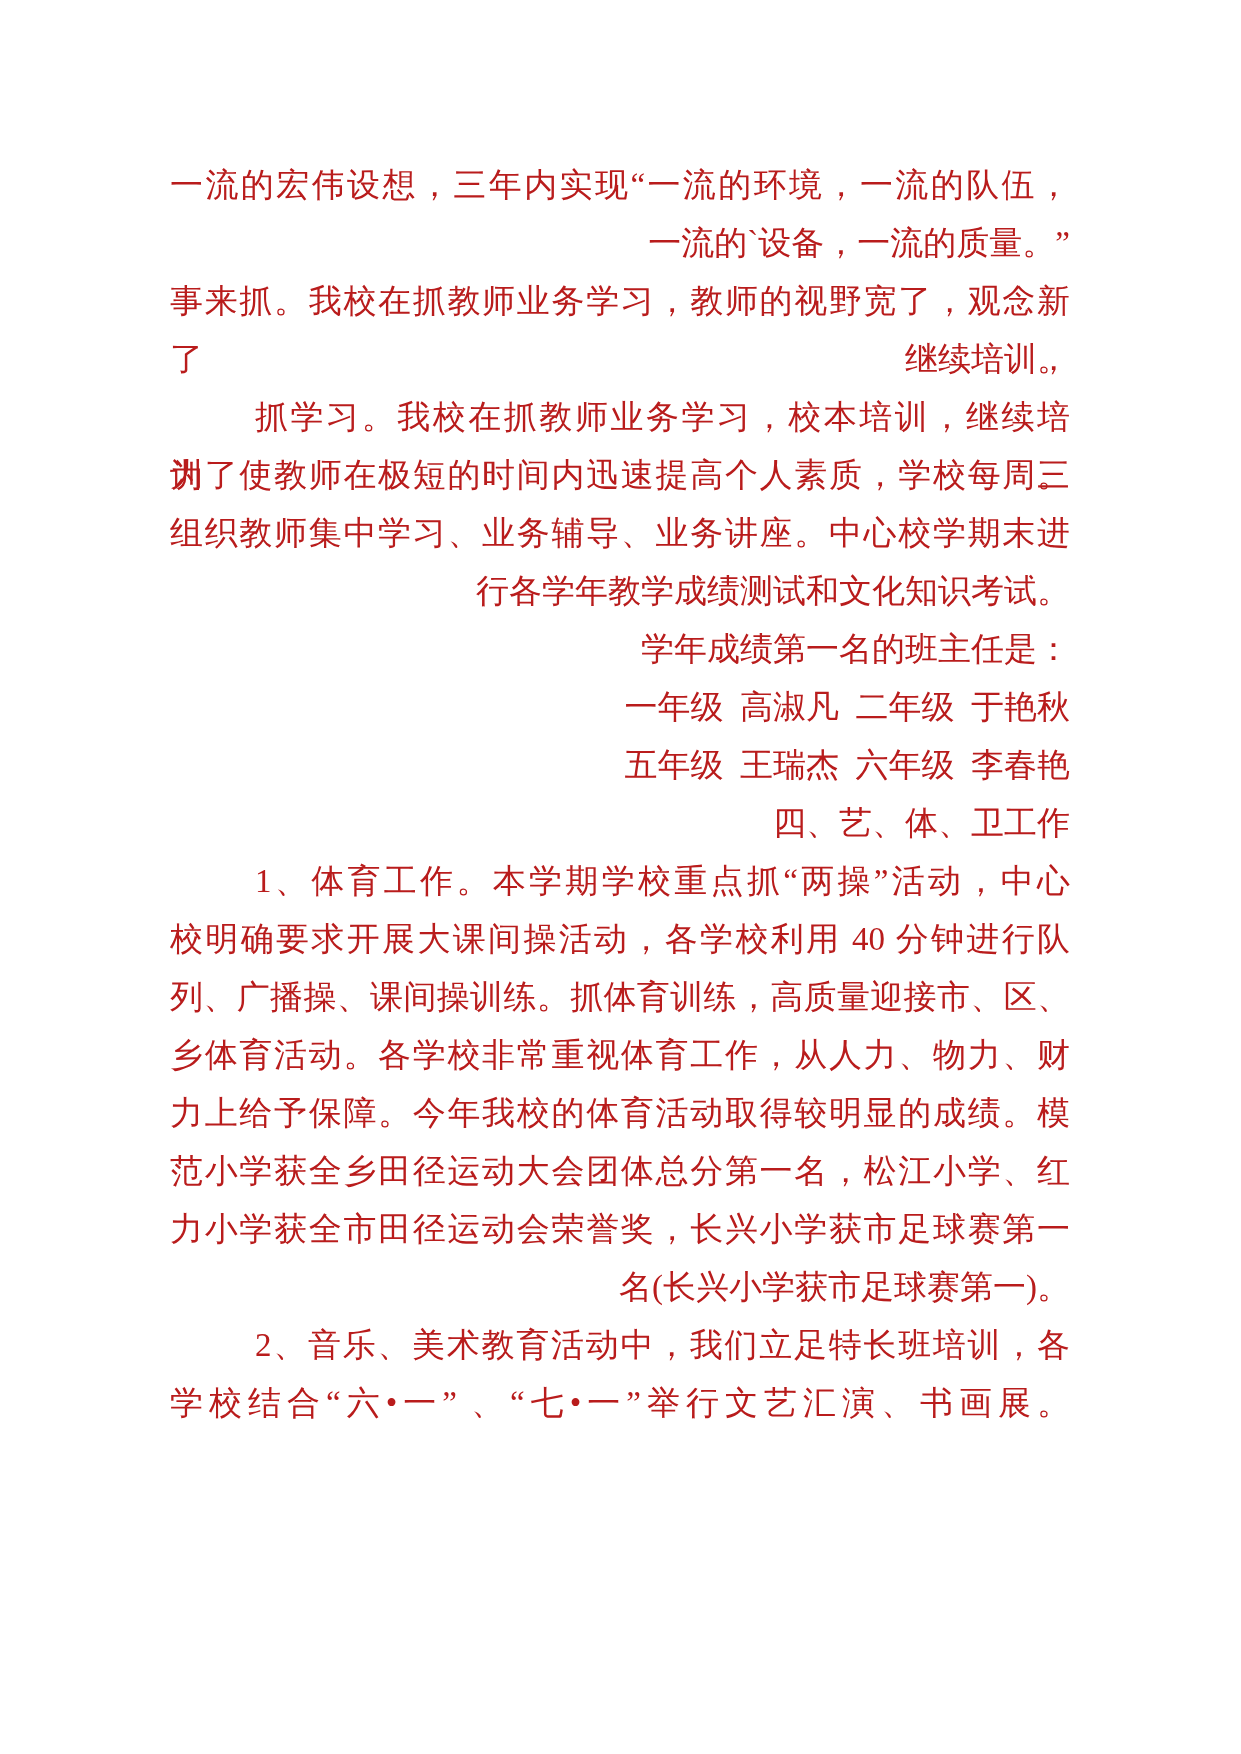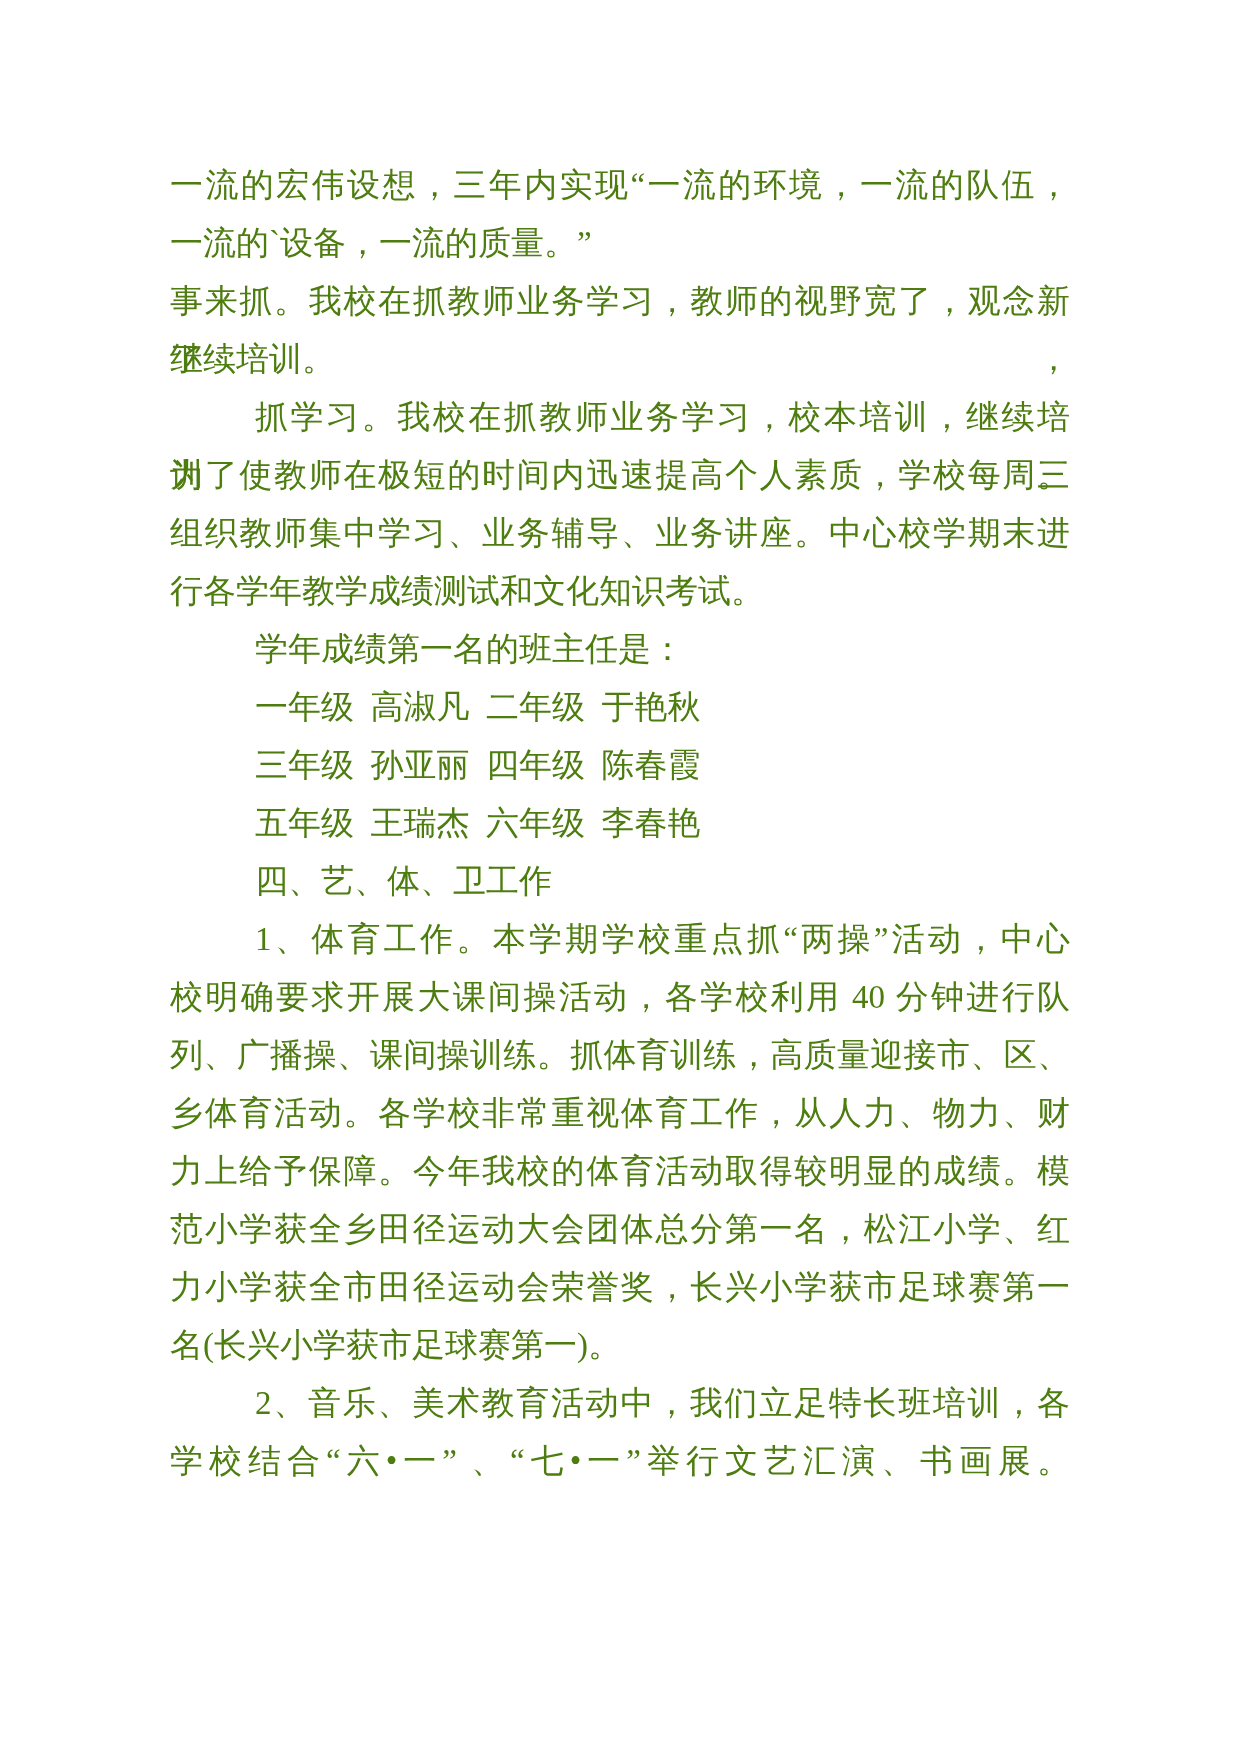"一流的宏伟设想，三年内实现“一流的环境，一流的队伍，" div.doc { color: #4d7c0f -> #b91c1c }
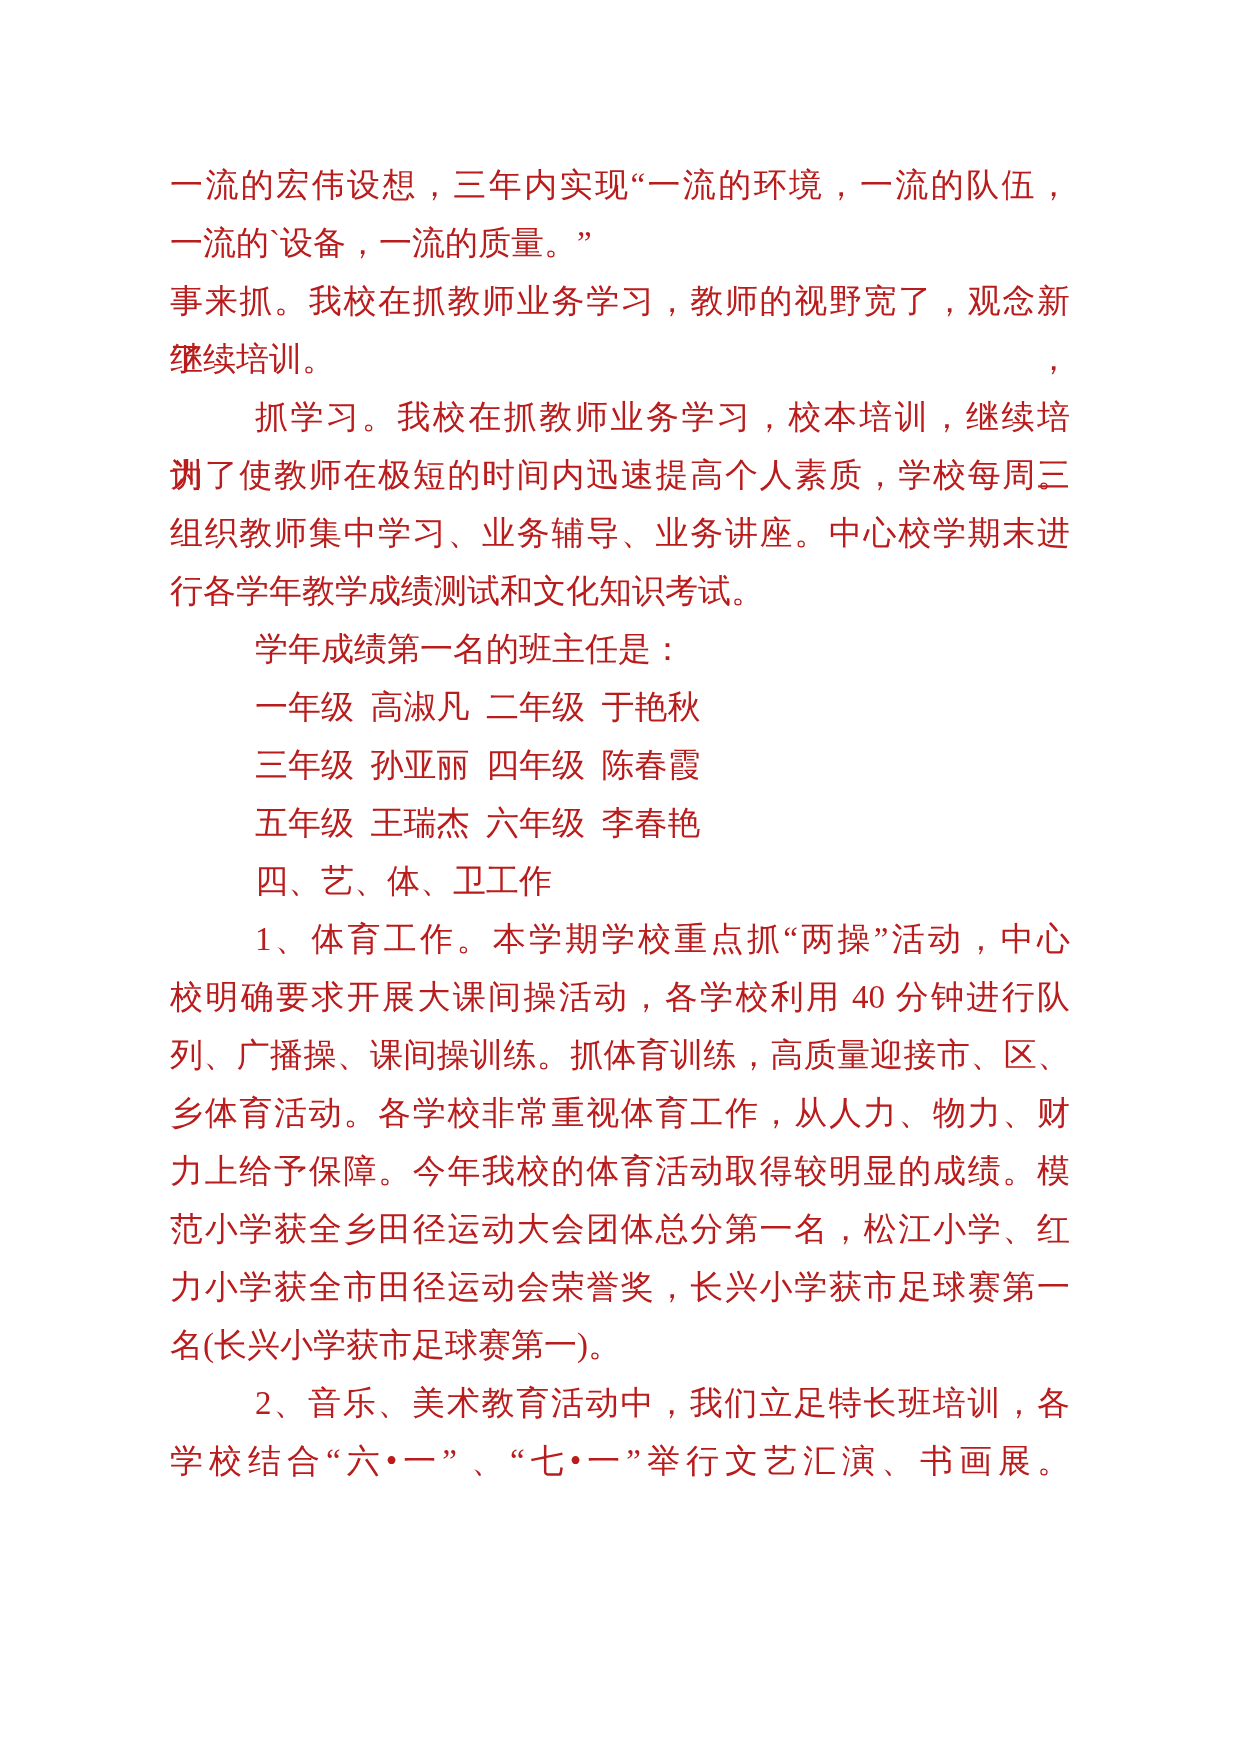"一流的`设备，一流的质量。”" .ln { text-align: left -> right }
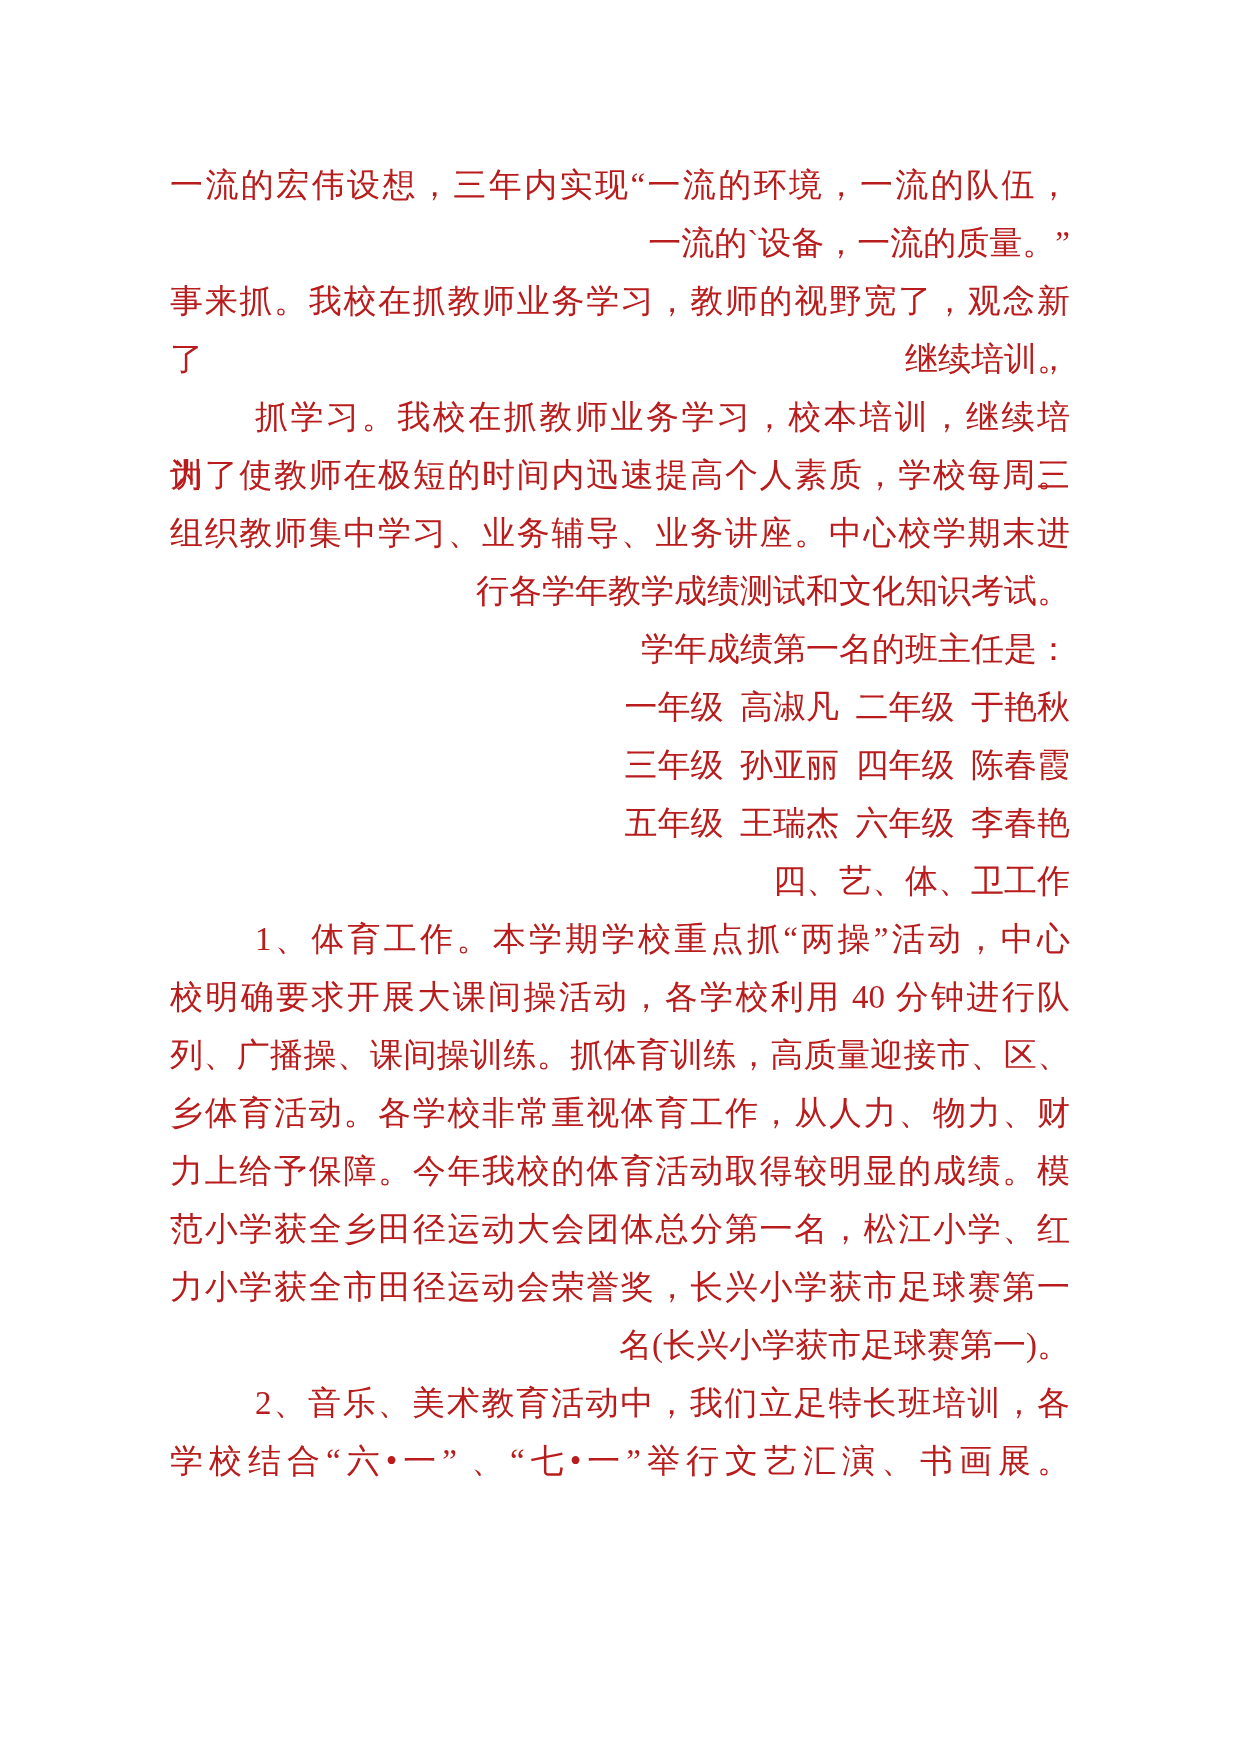"三年级 孙亚丽 四年级 陈春霞" div.ln { html: <div>三年级 孙亚丽 四年级 陈春霞</div> -> none }
